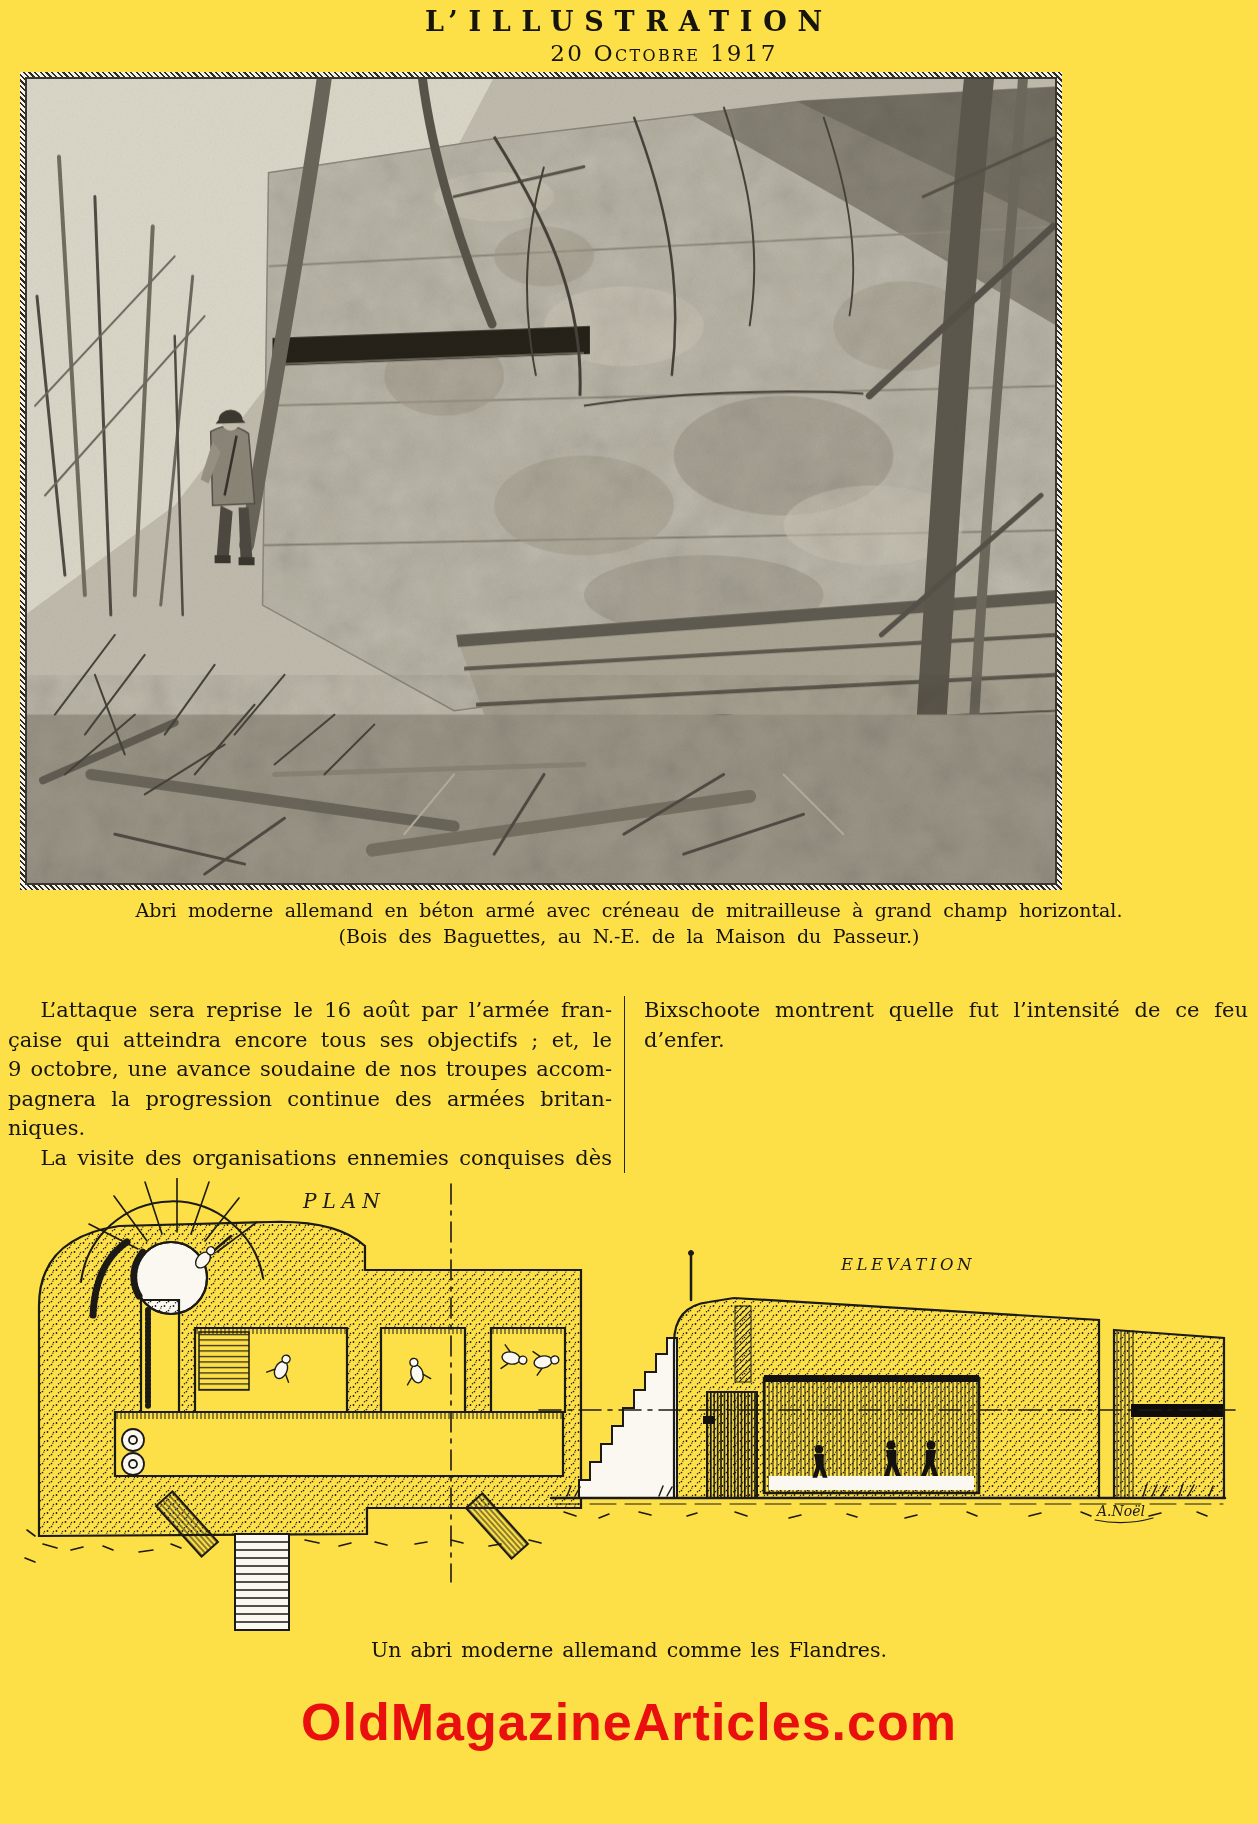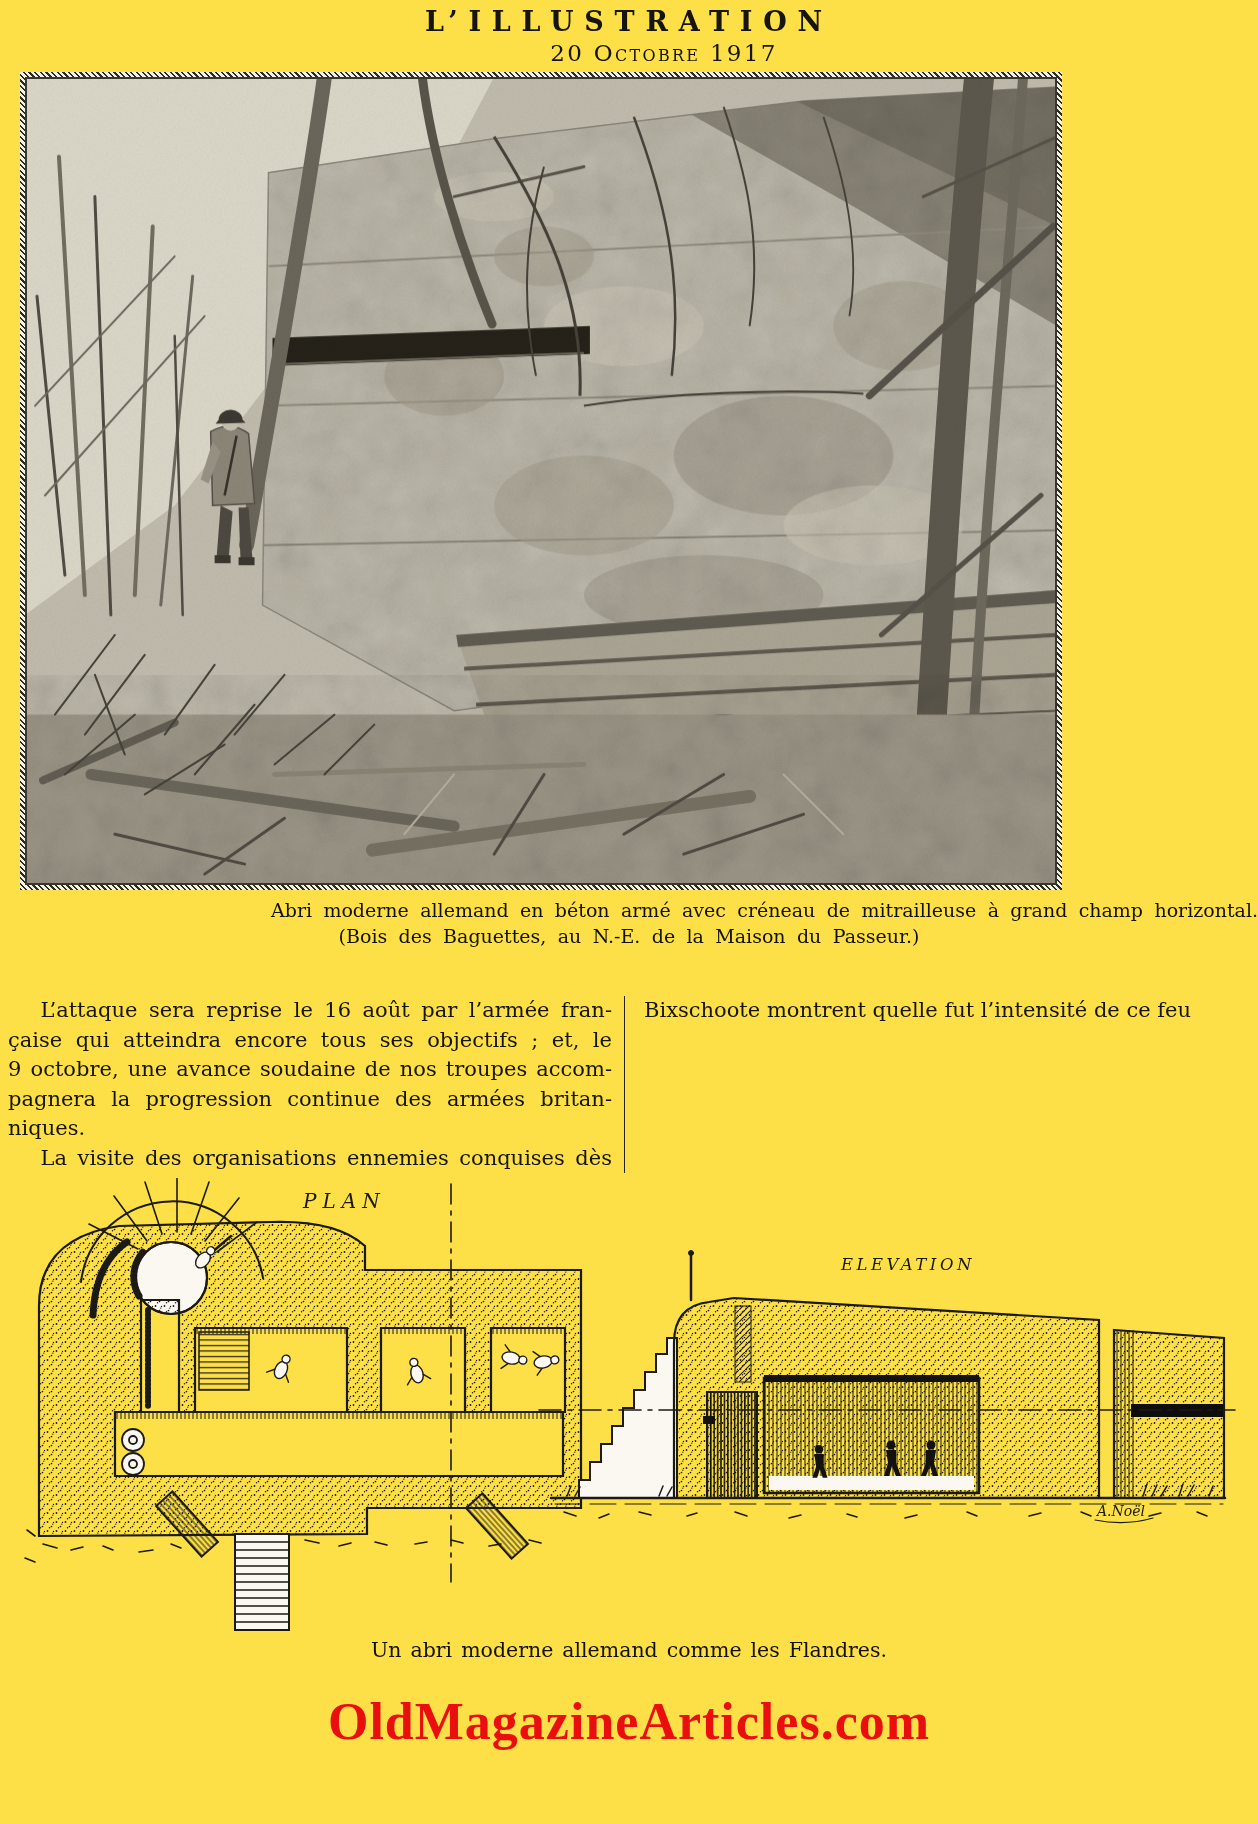"Abri moderne allemand en béton" .cap1 { text-align: right -> none }
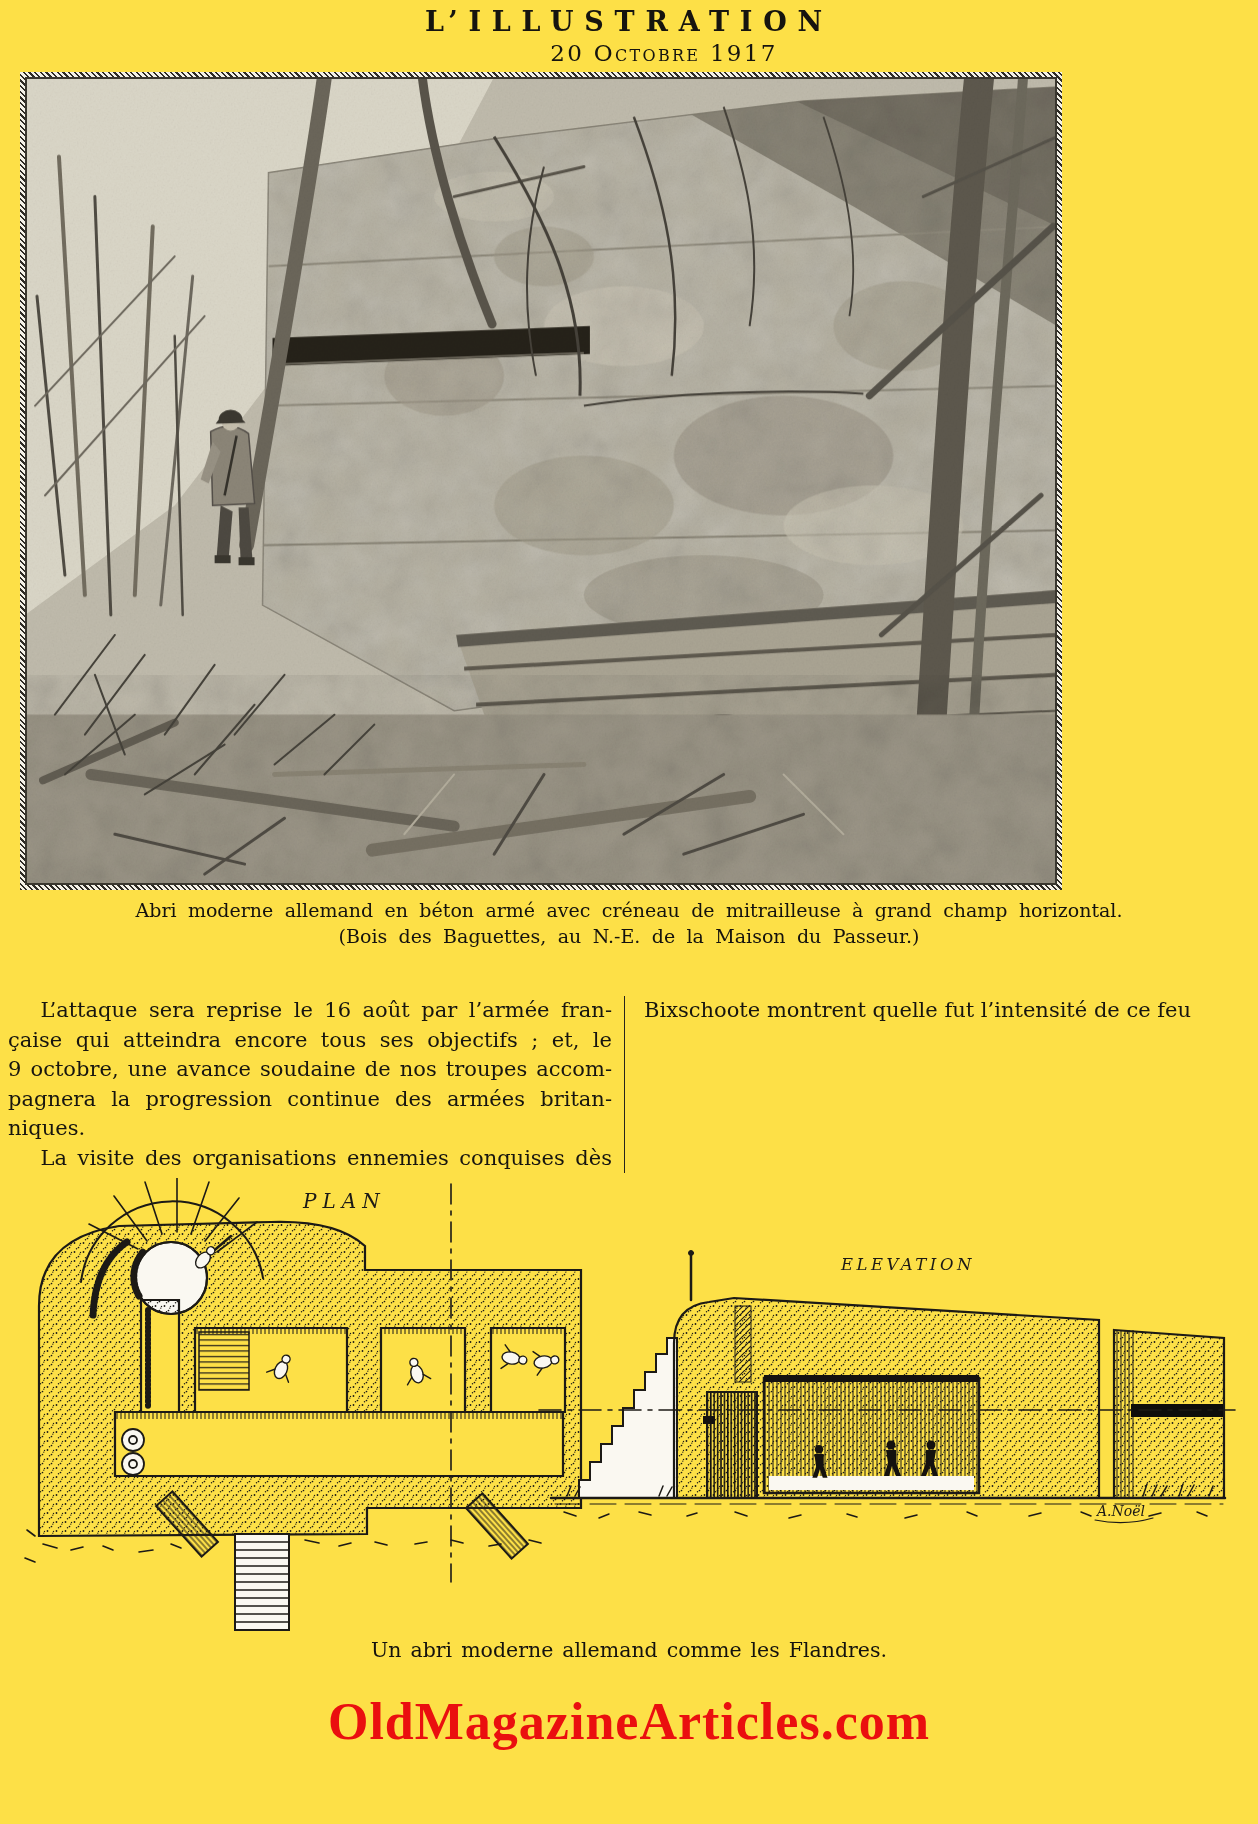"d’enfer." div.tline { html: none -> <div>d’enfer.</div> }
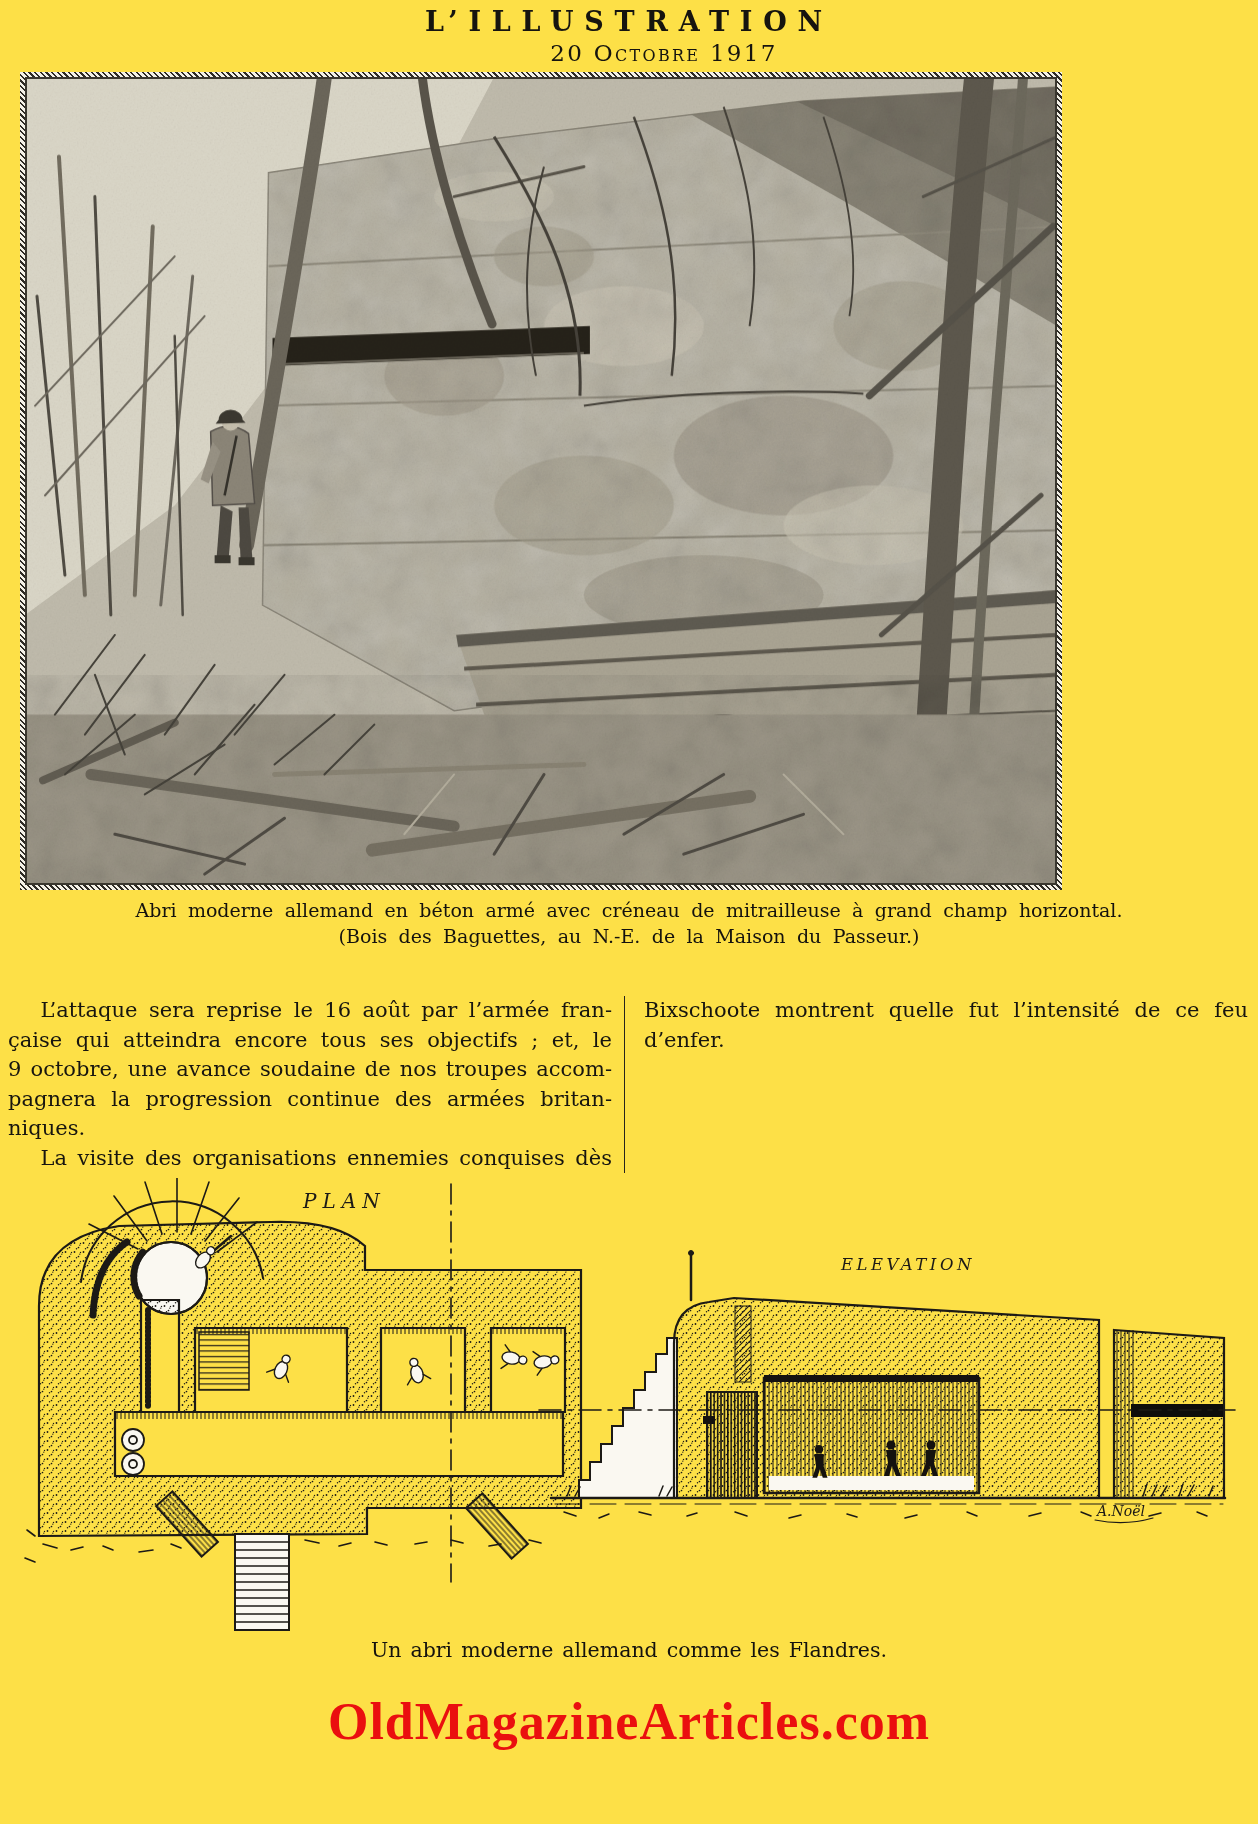"OldMagazineArticles.com" .watermark { font-family: Liberation Serif, serif -> Liberation Sans, sans-serif }
